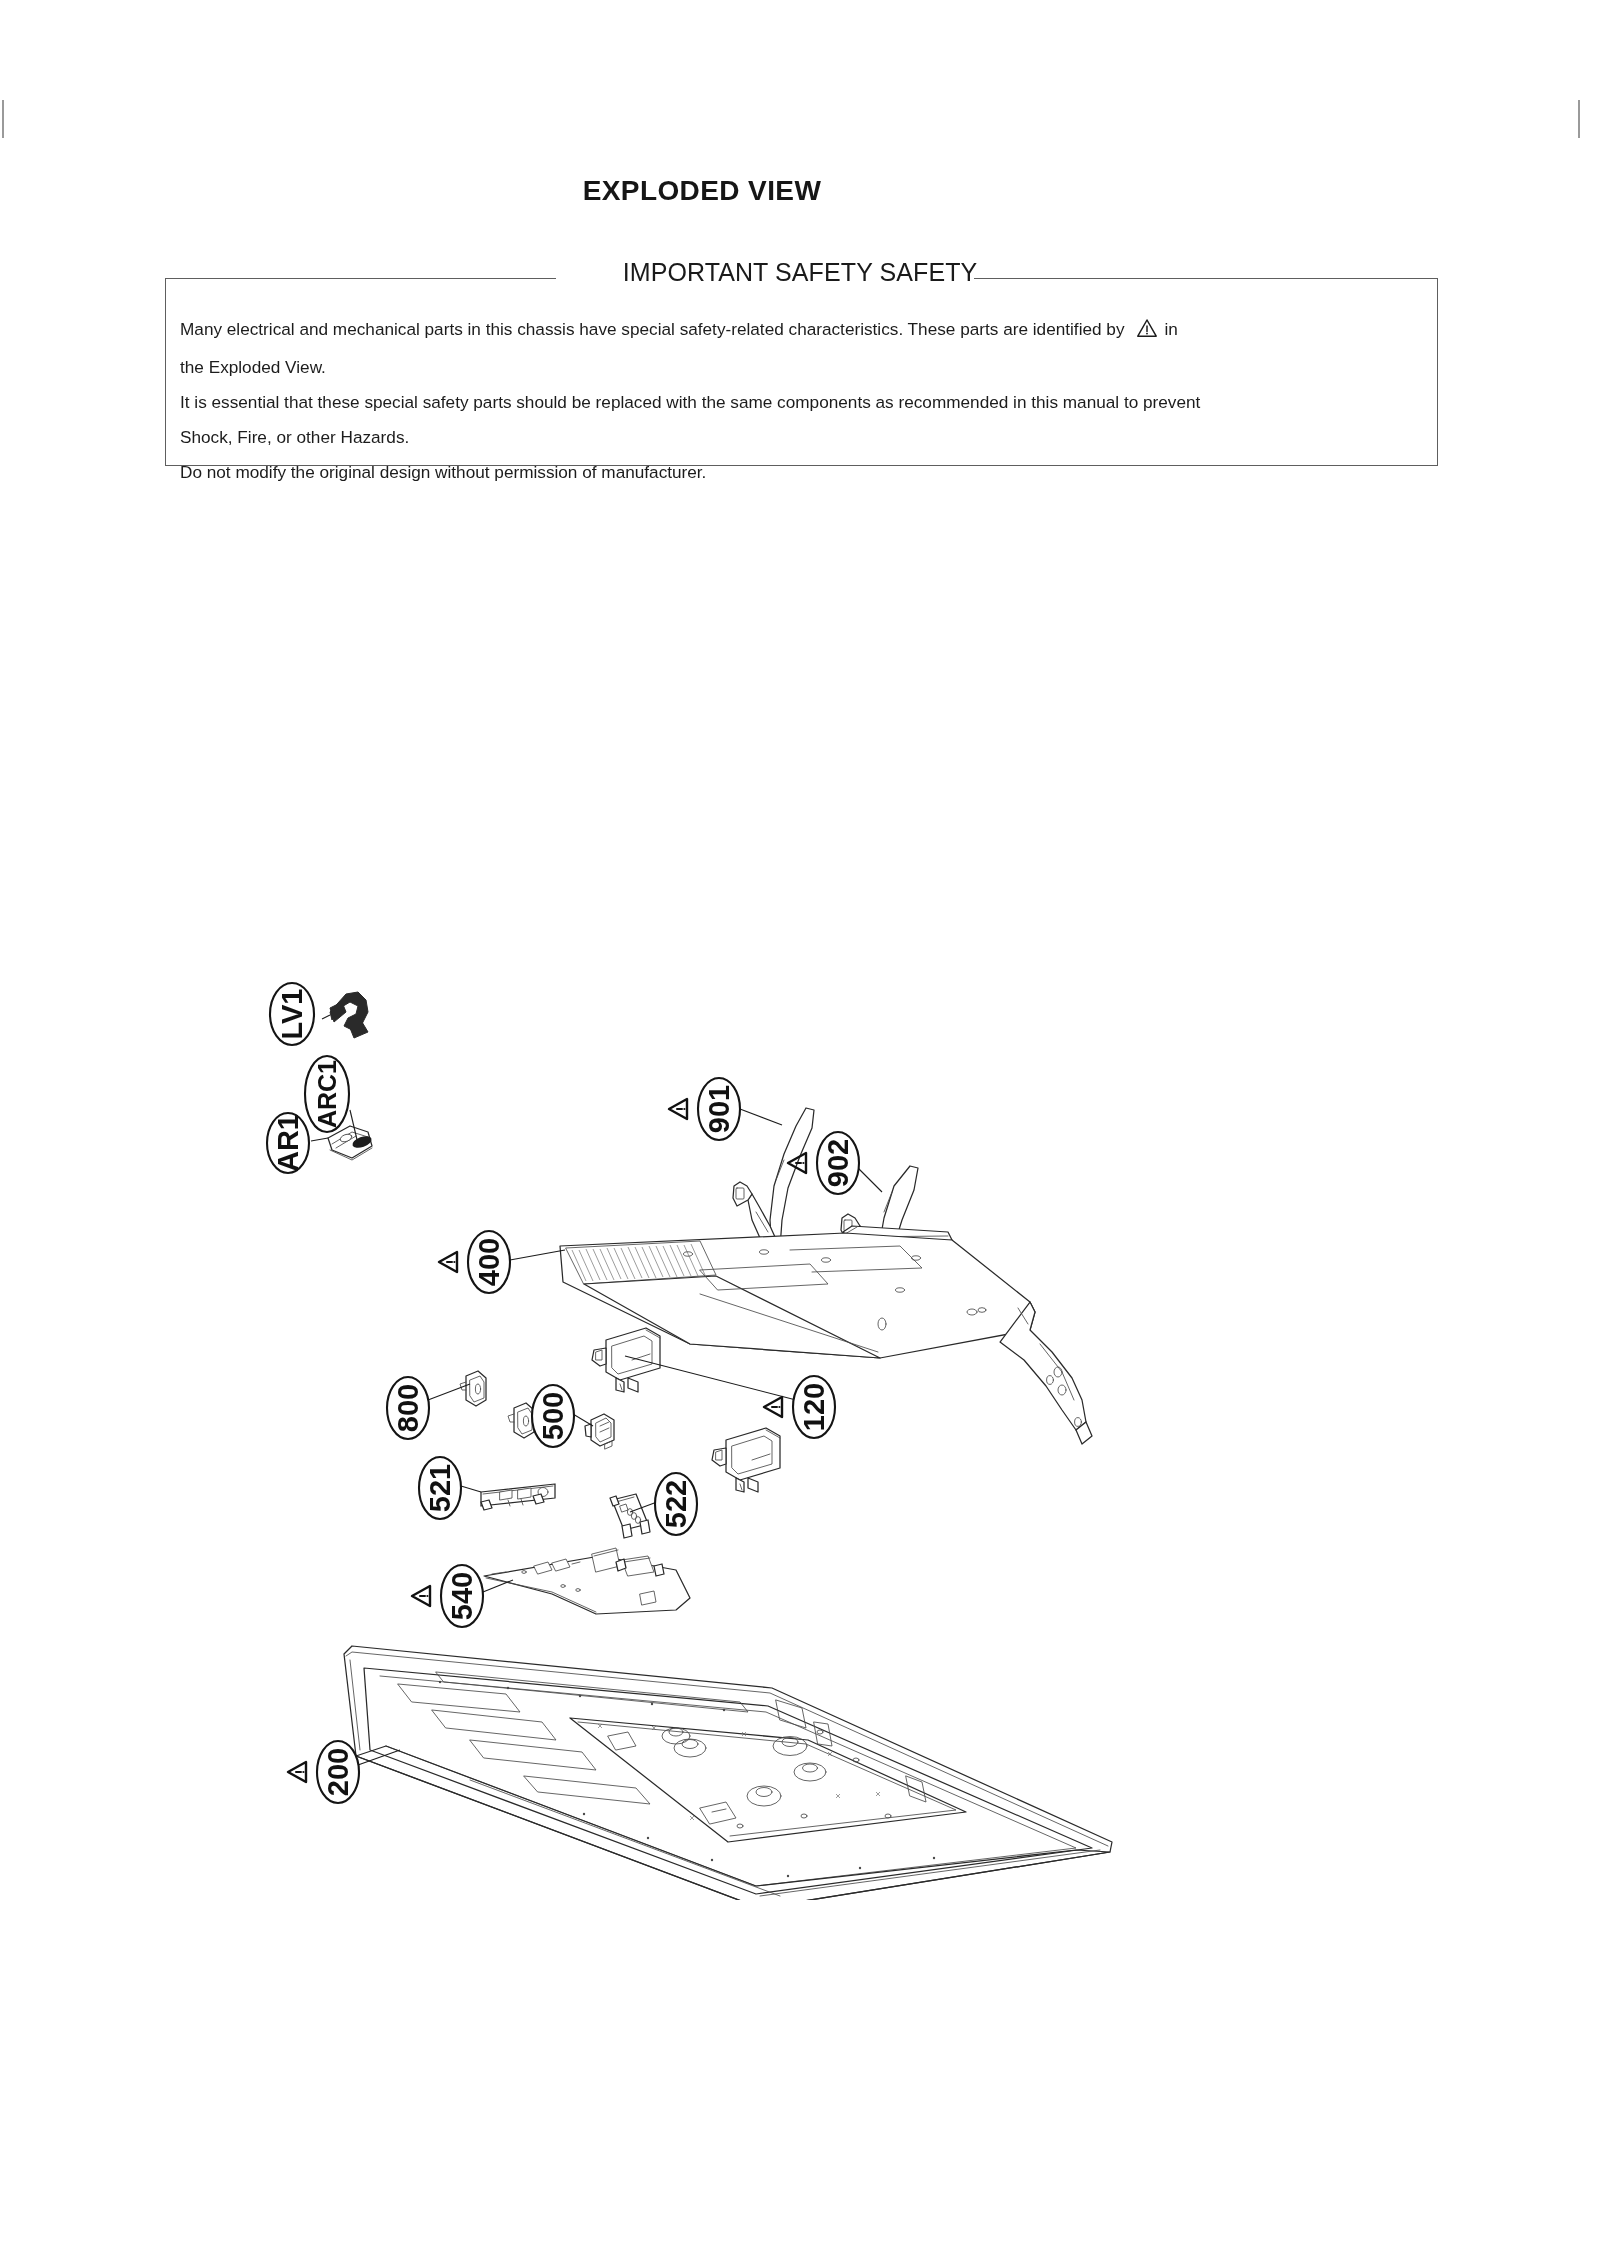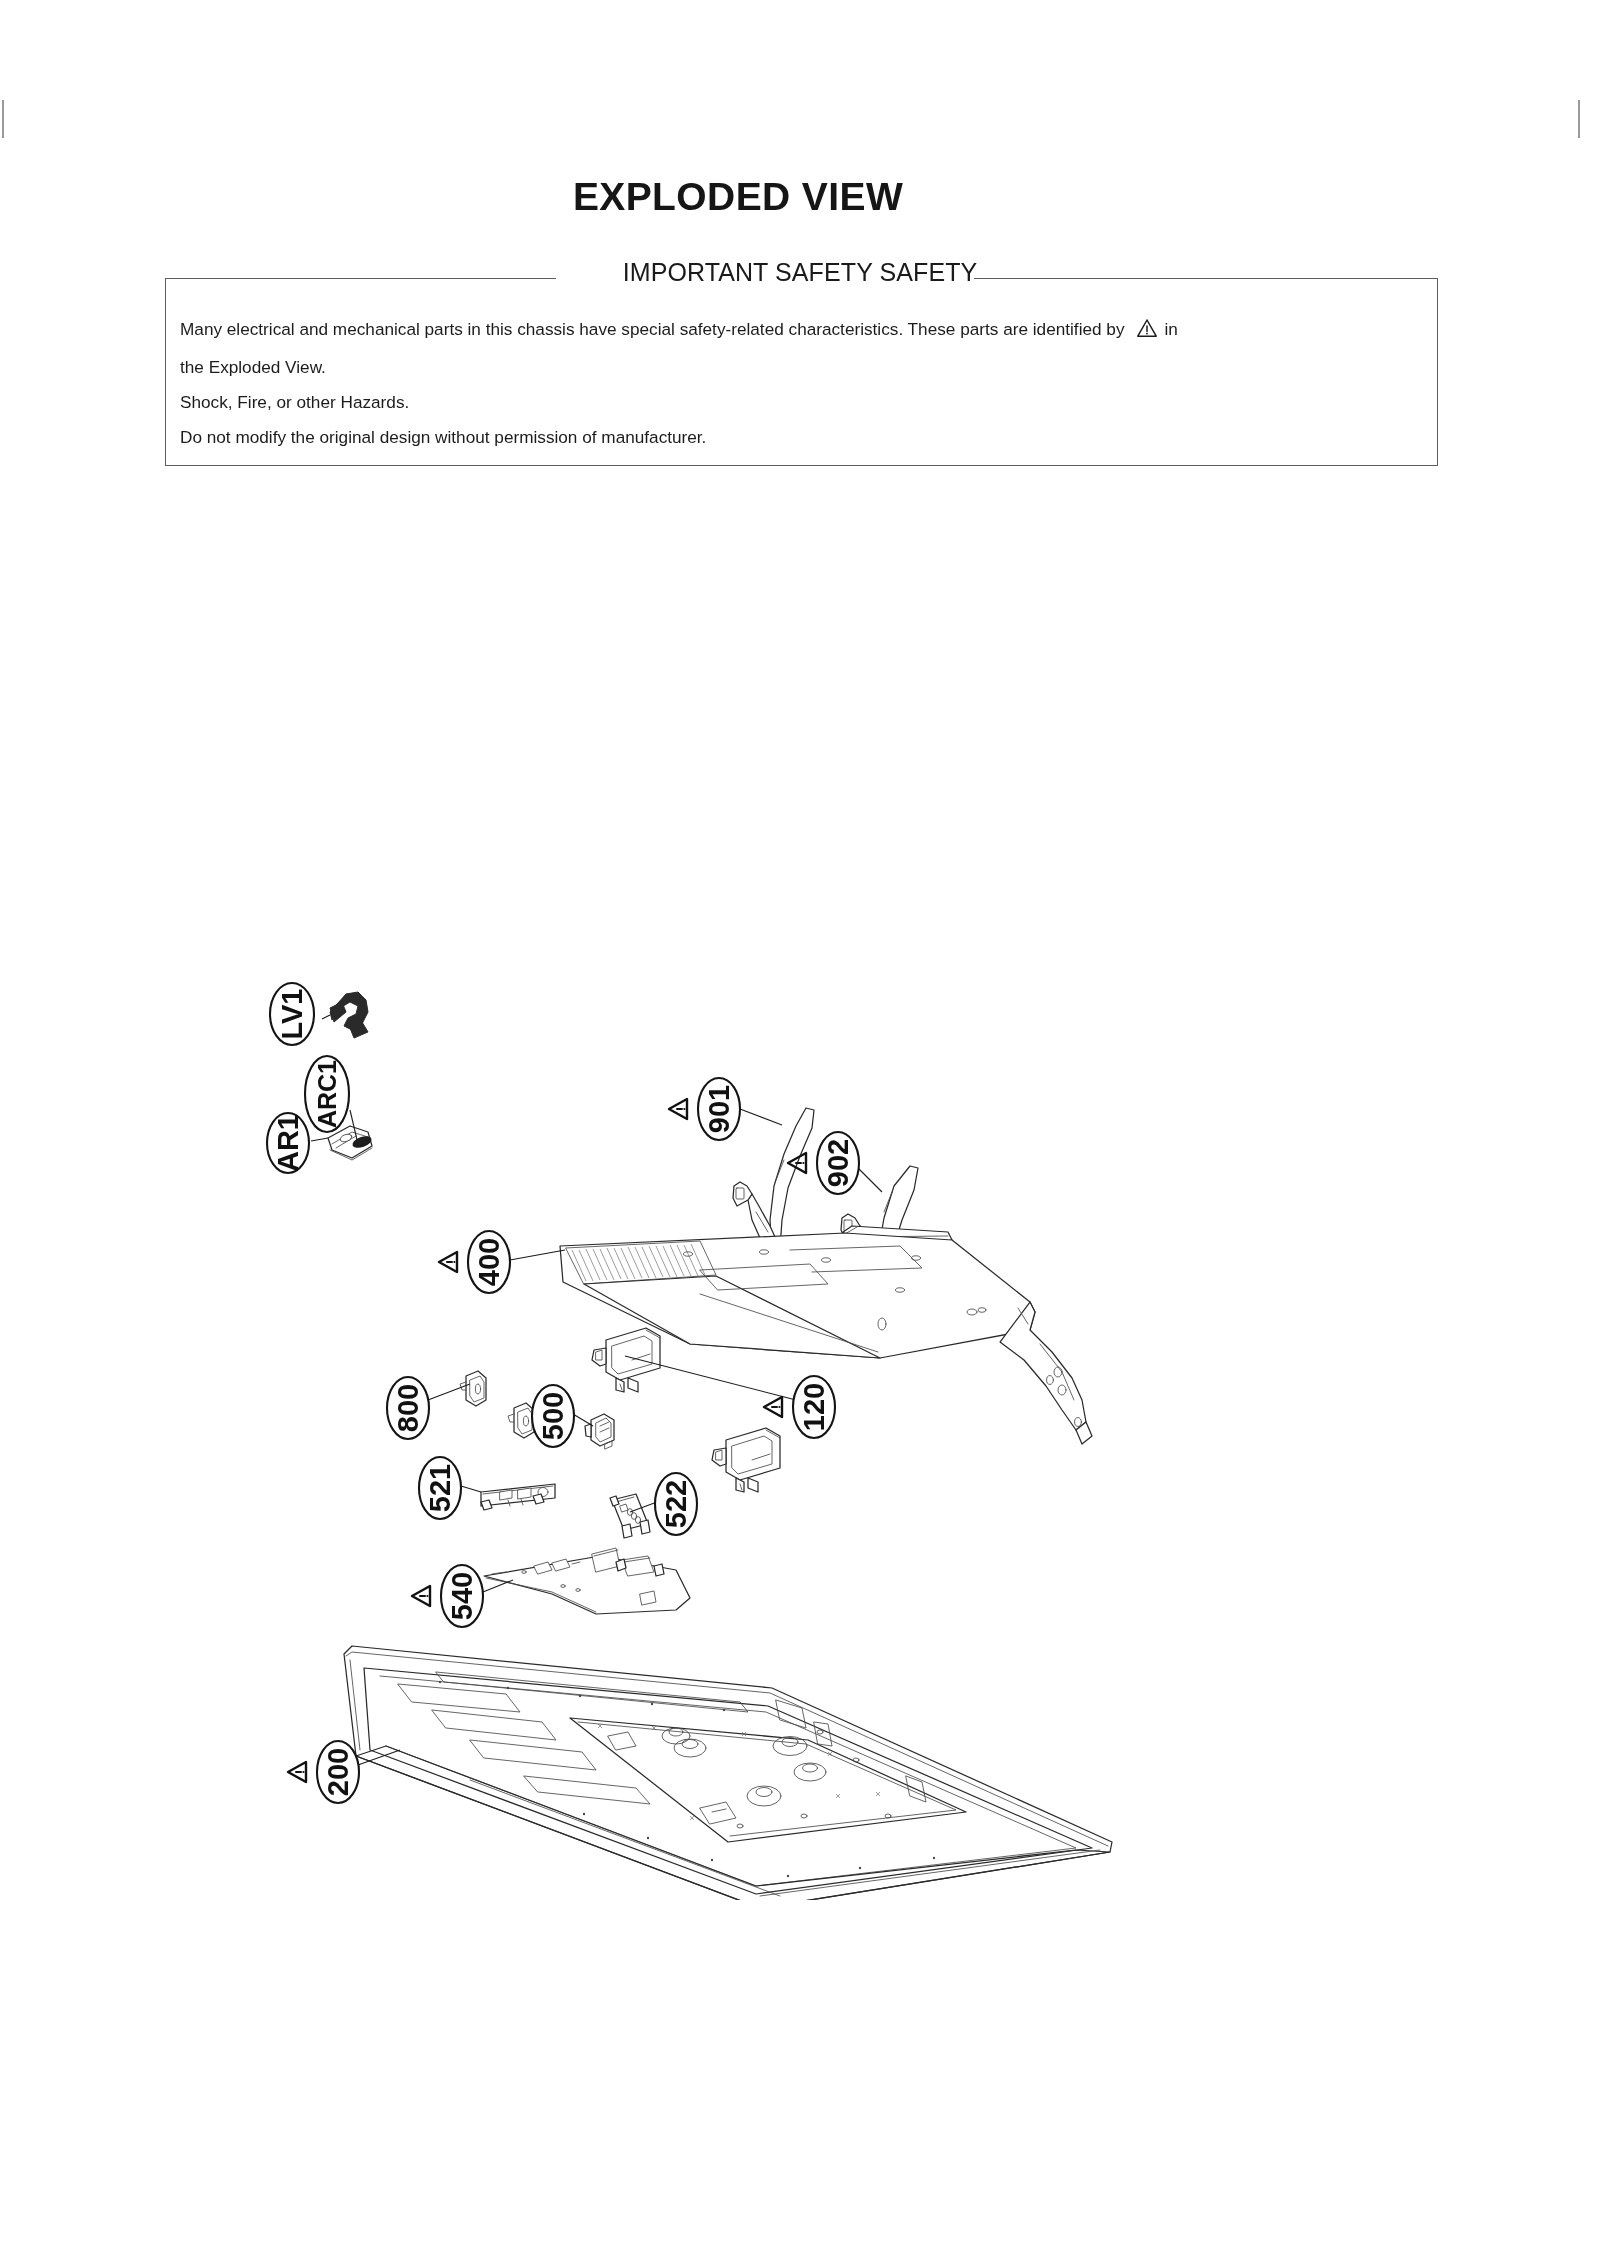"EXPLODED VIEW" #page-title { font-size: 39px -> 28px; margin-left: 36px -> none }
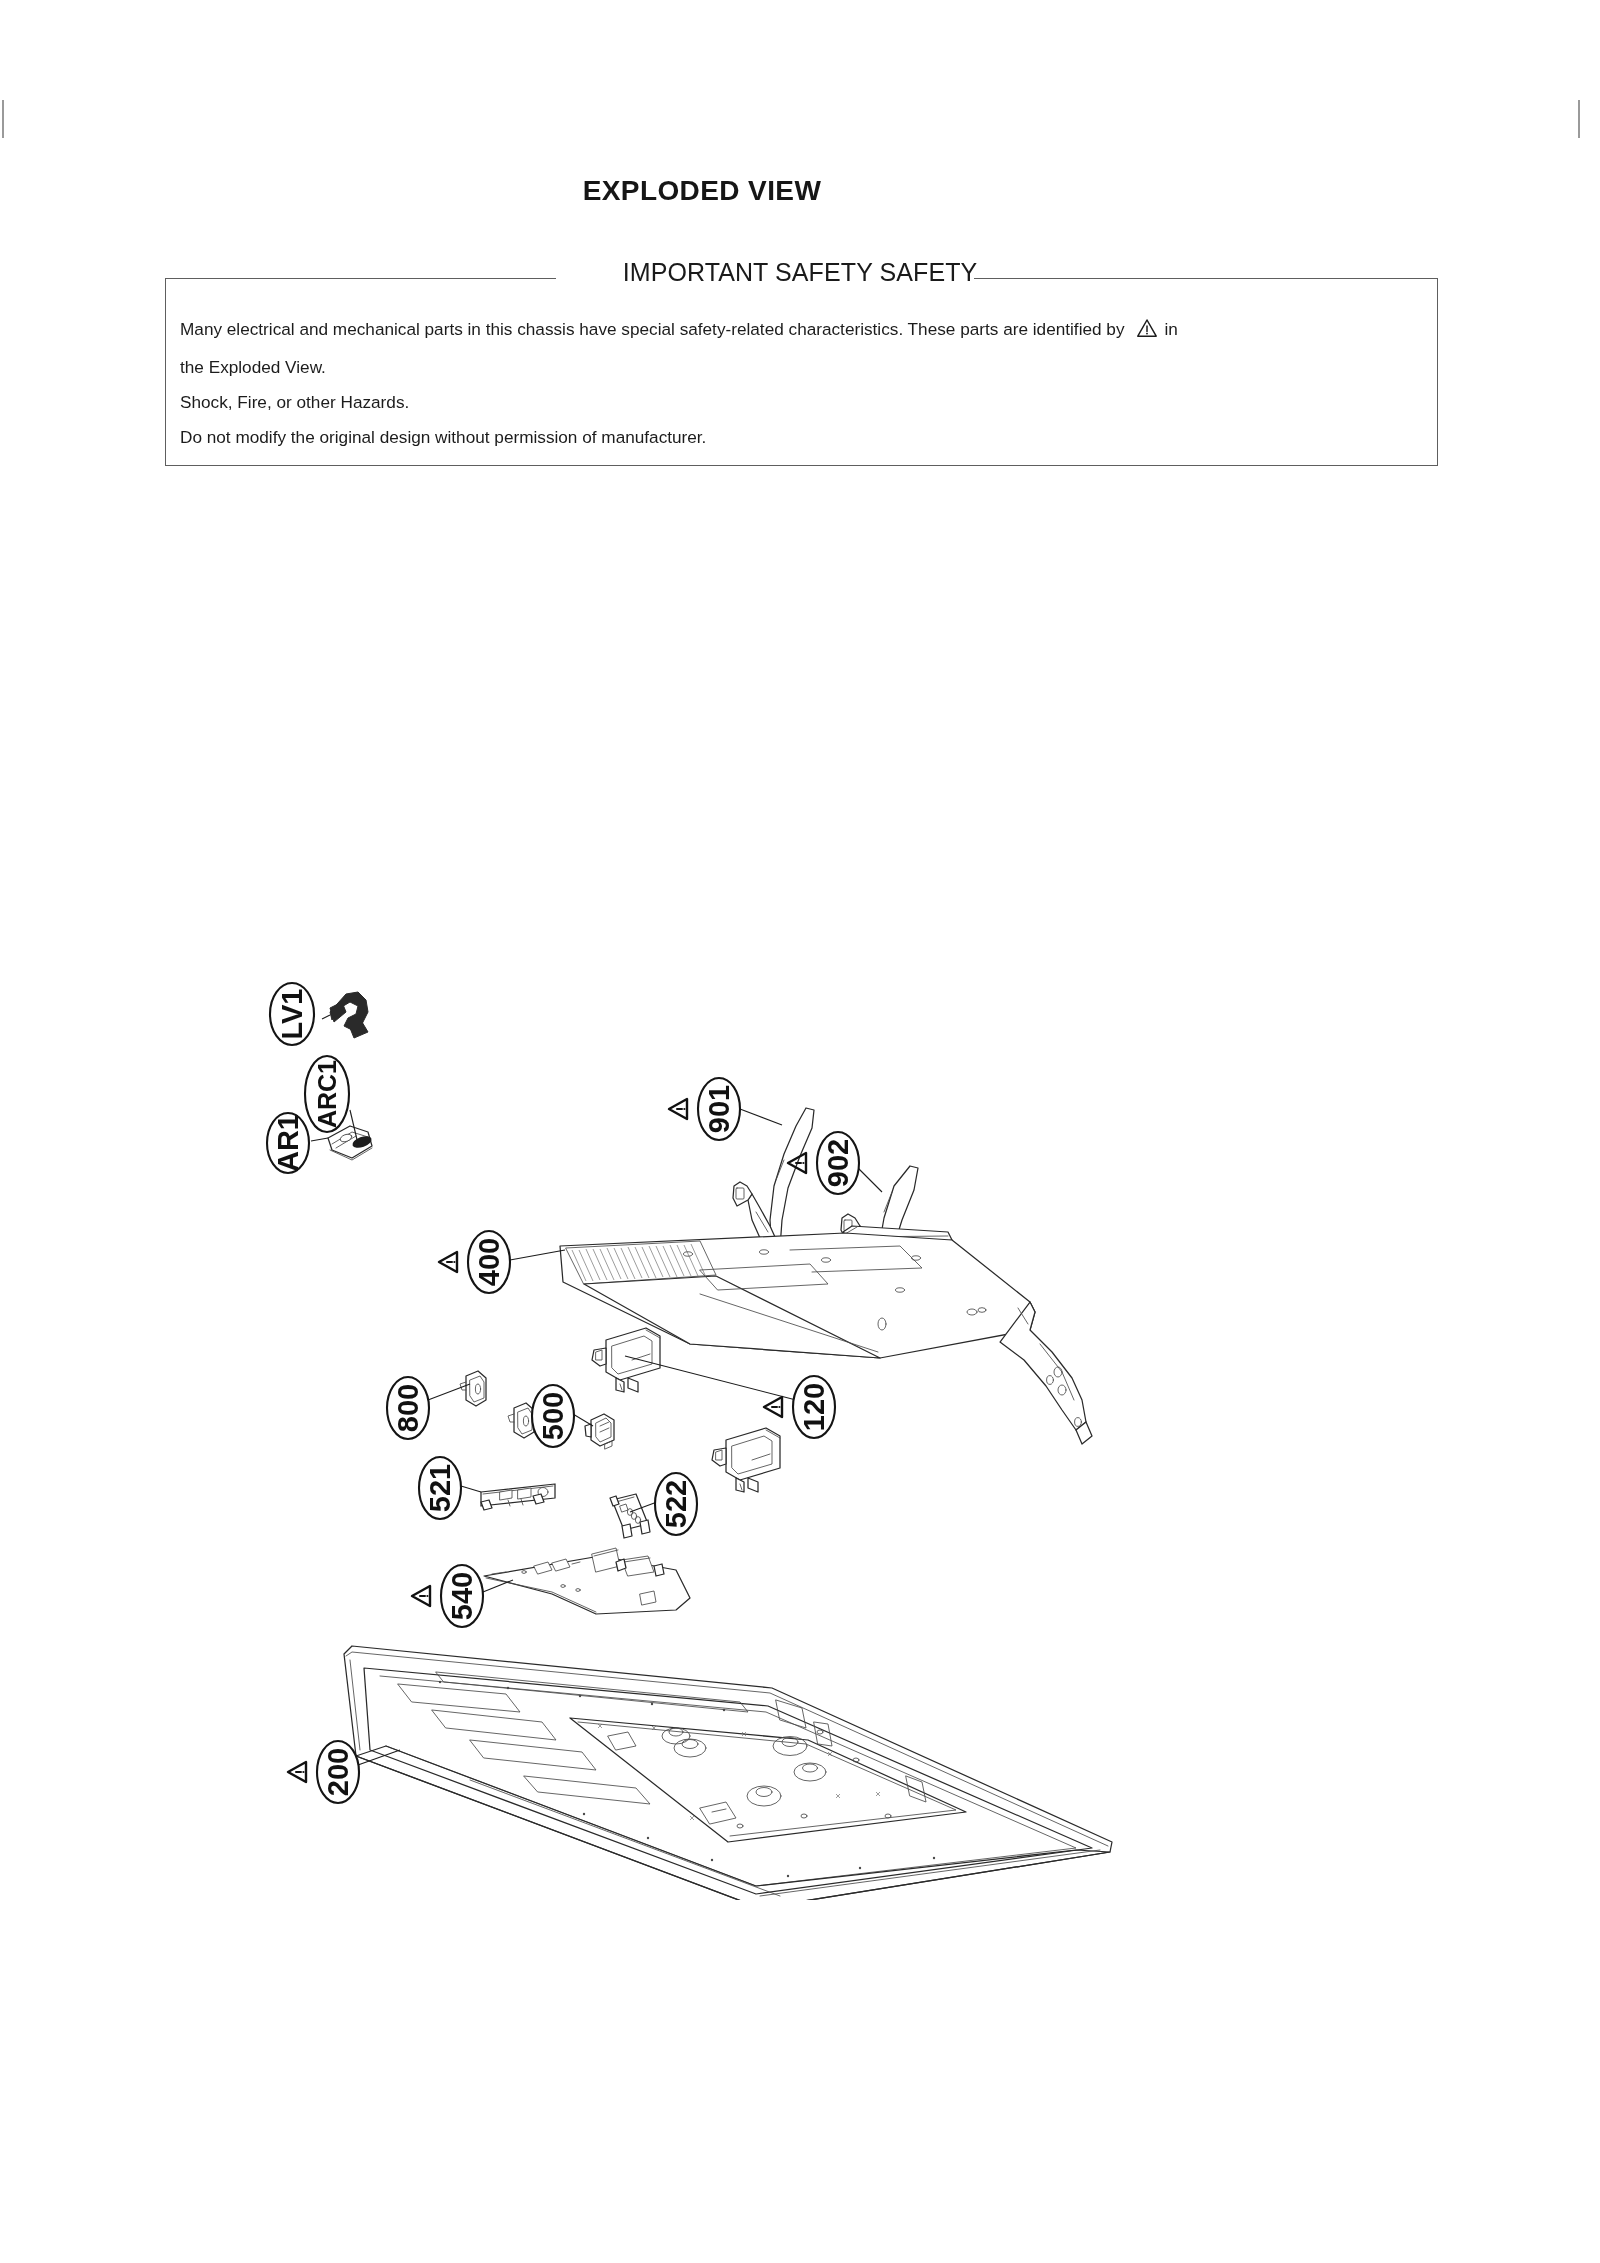"It is essential that these" p { html: none -> <p>It is essential that these special safety parts should be replaced with the same components as recommended in this manual to prevent</p> }
